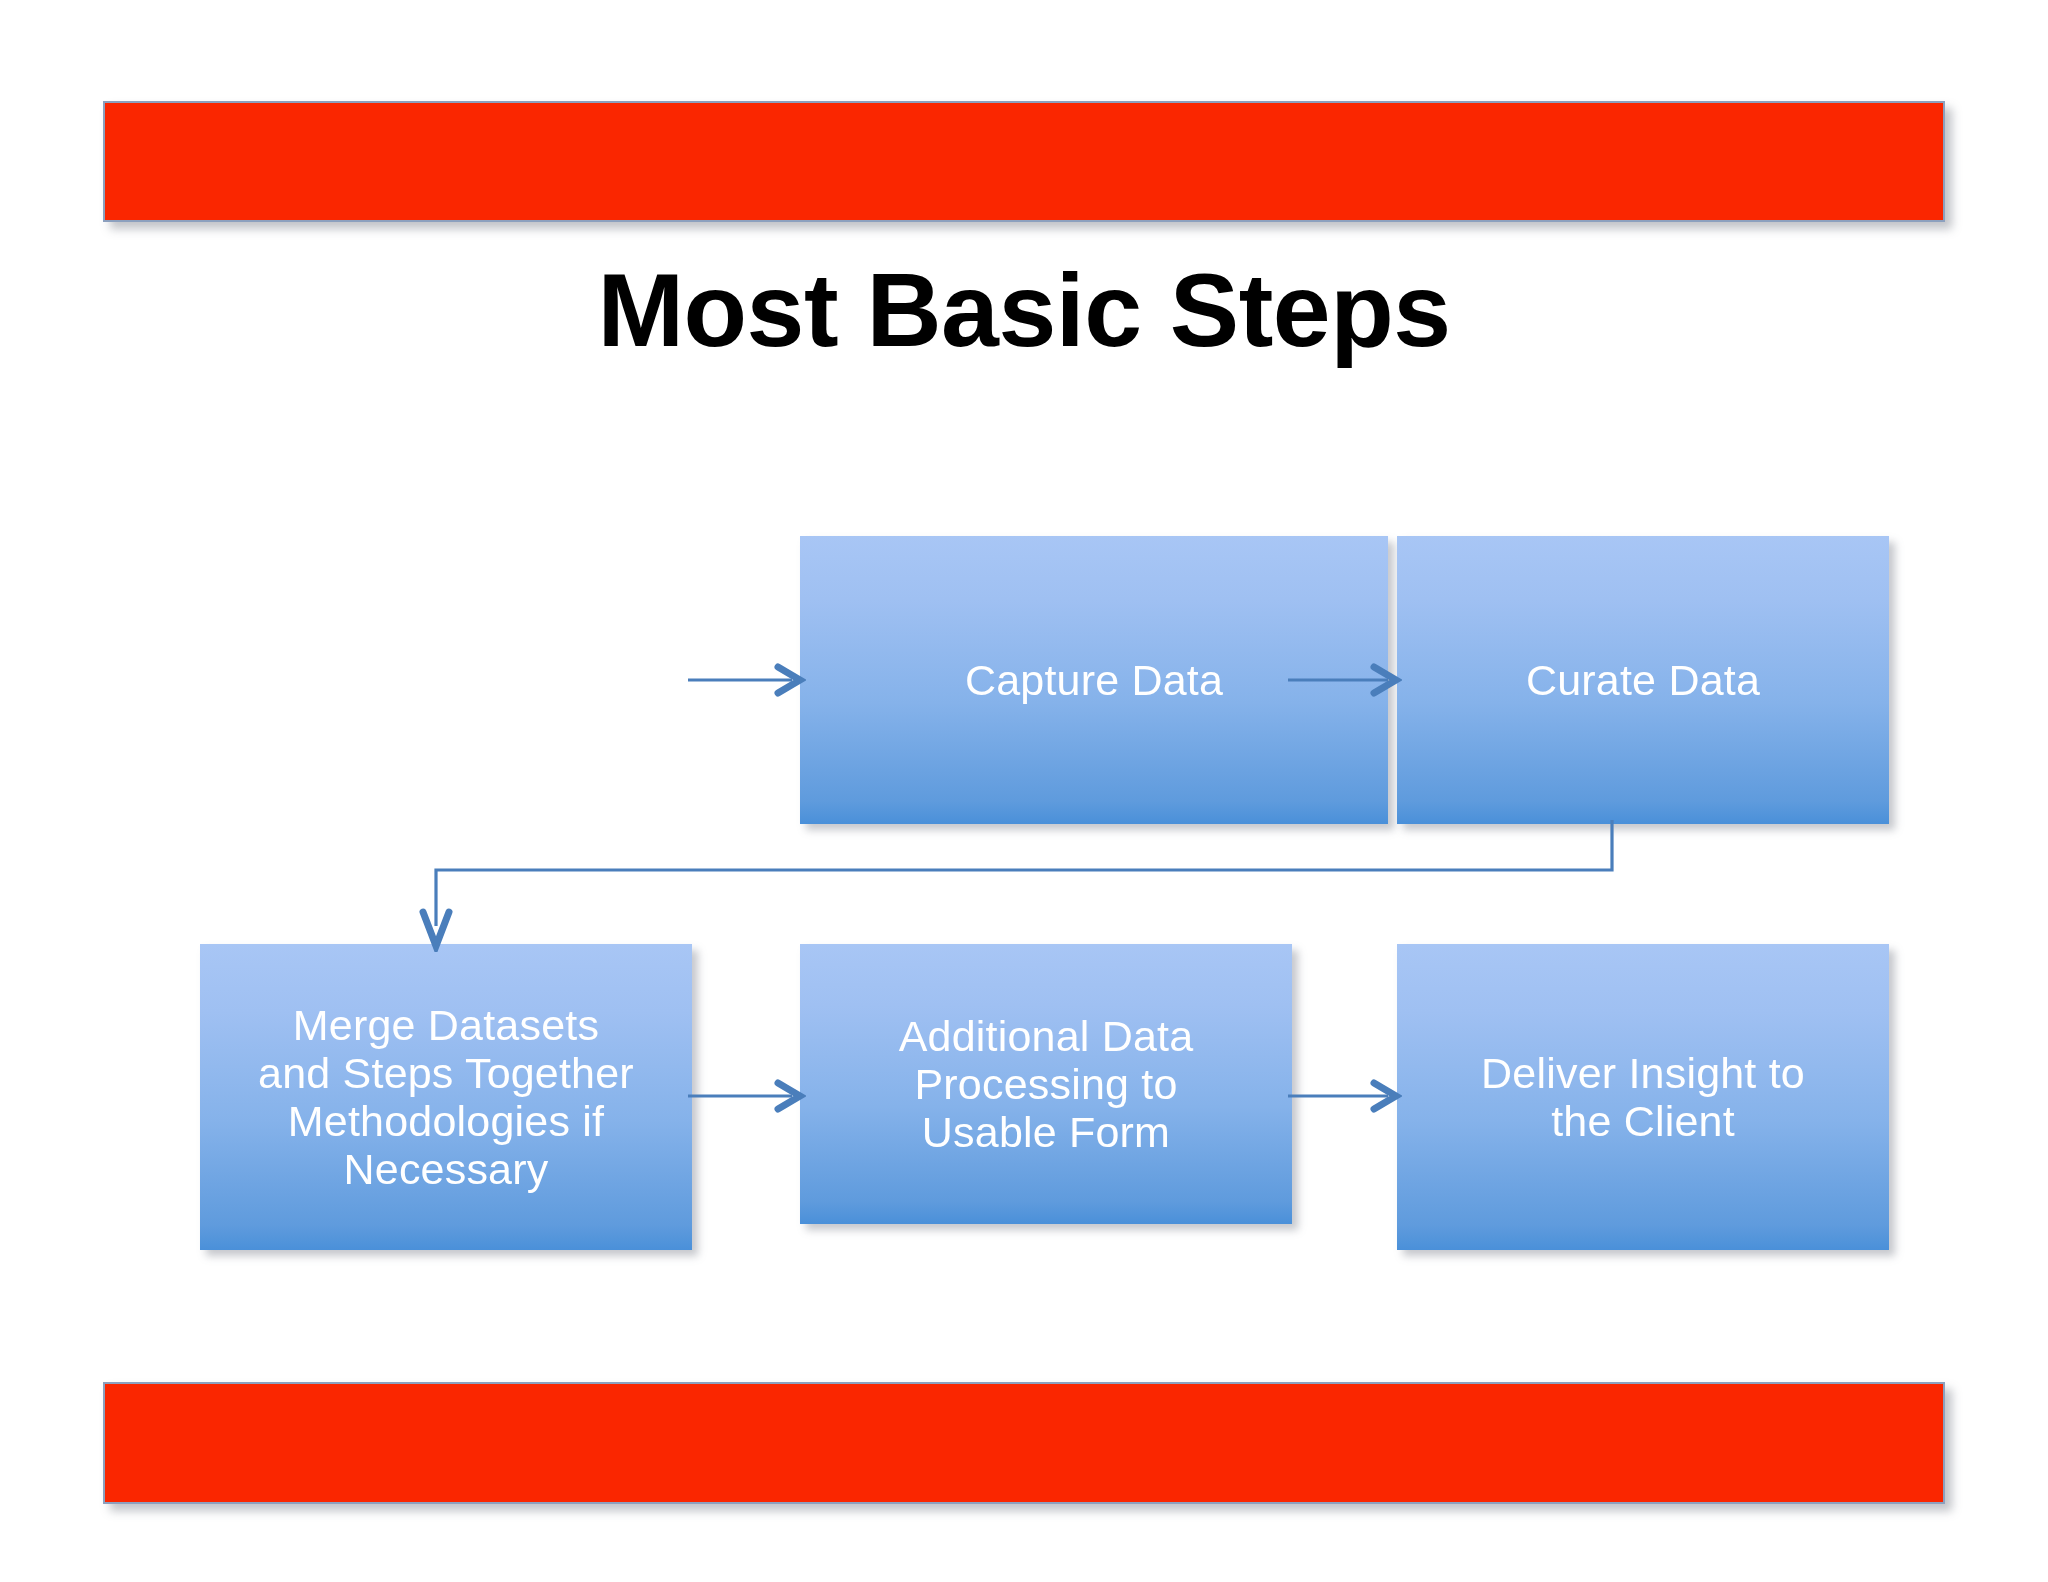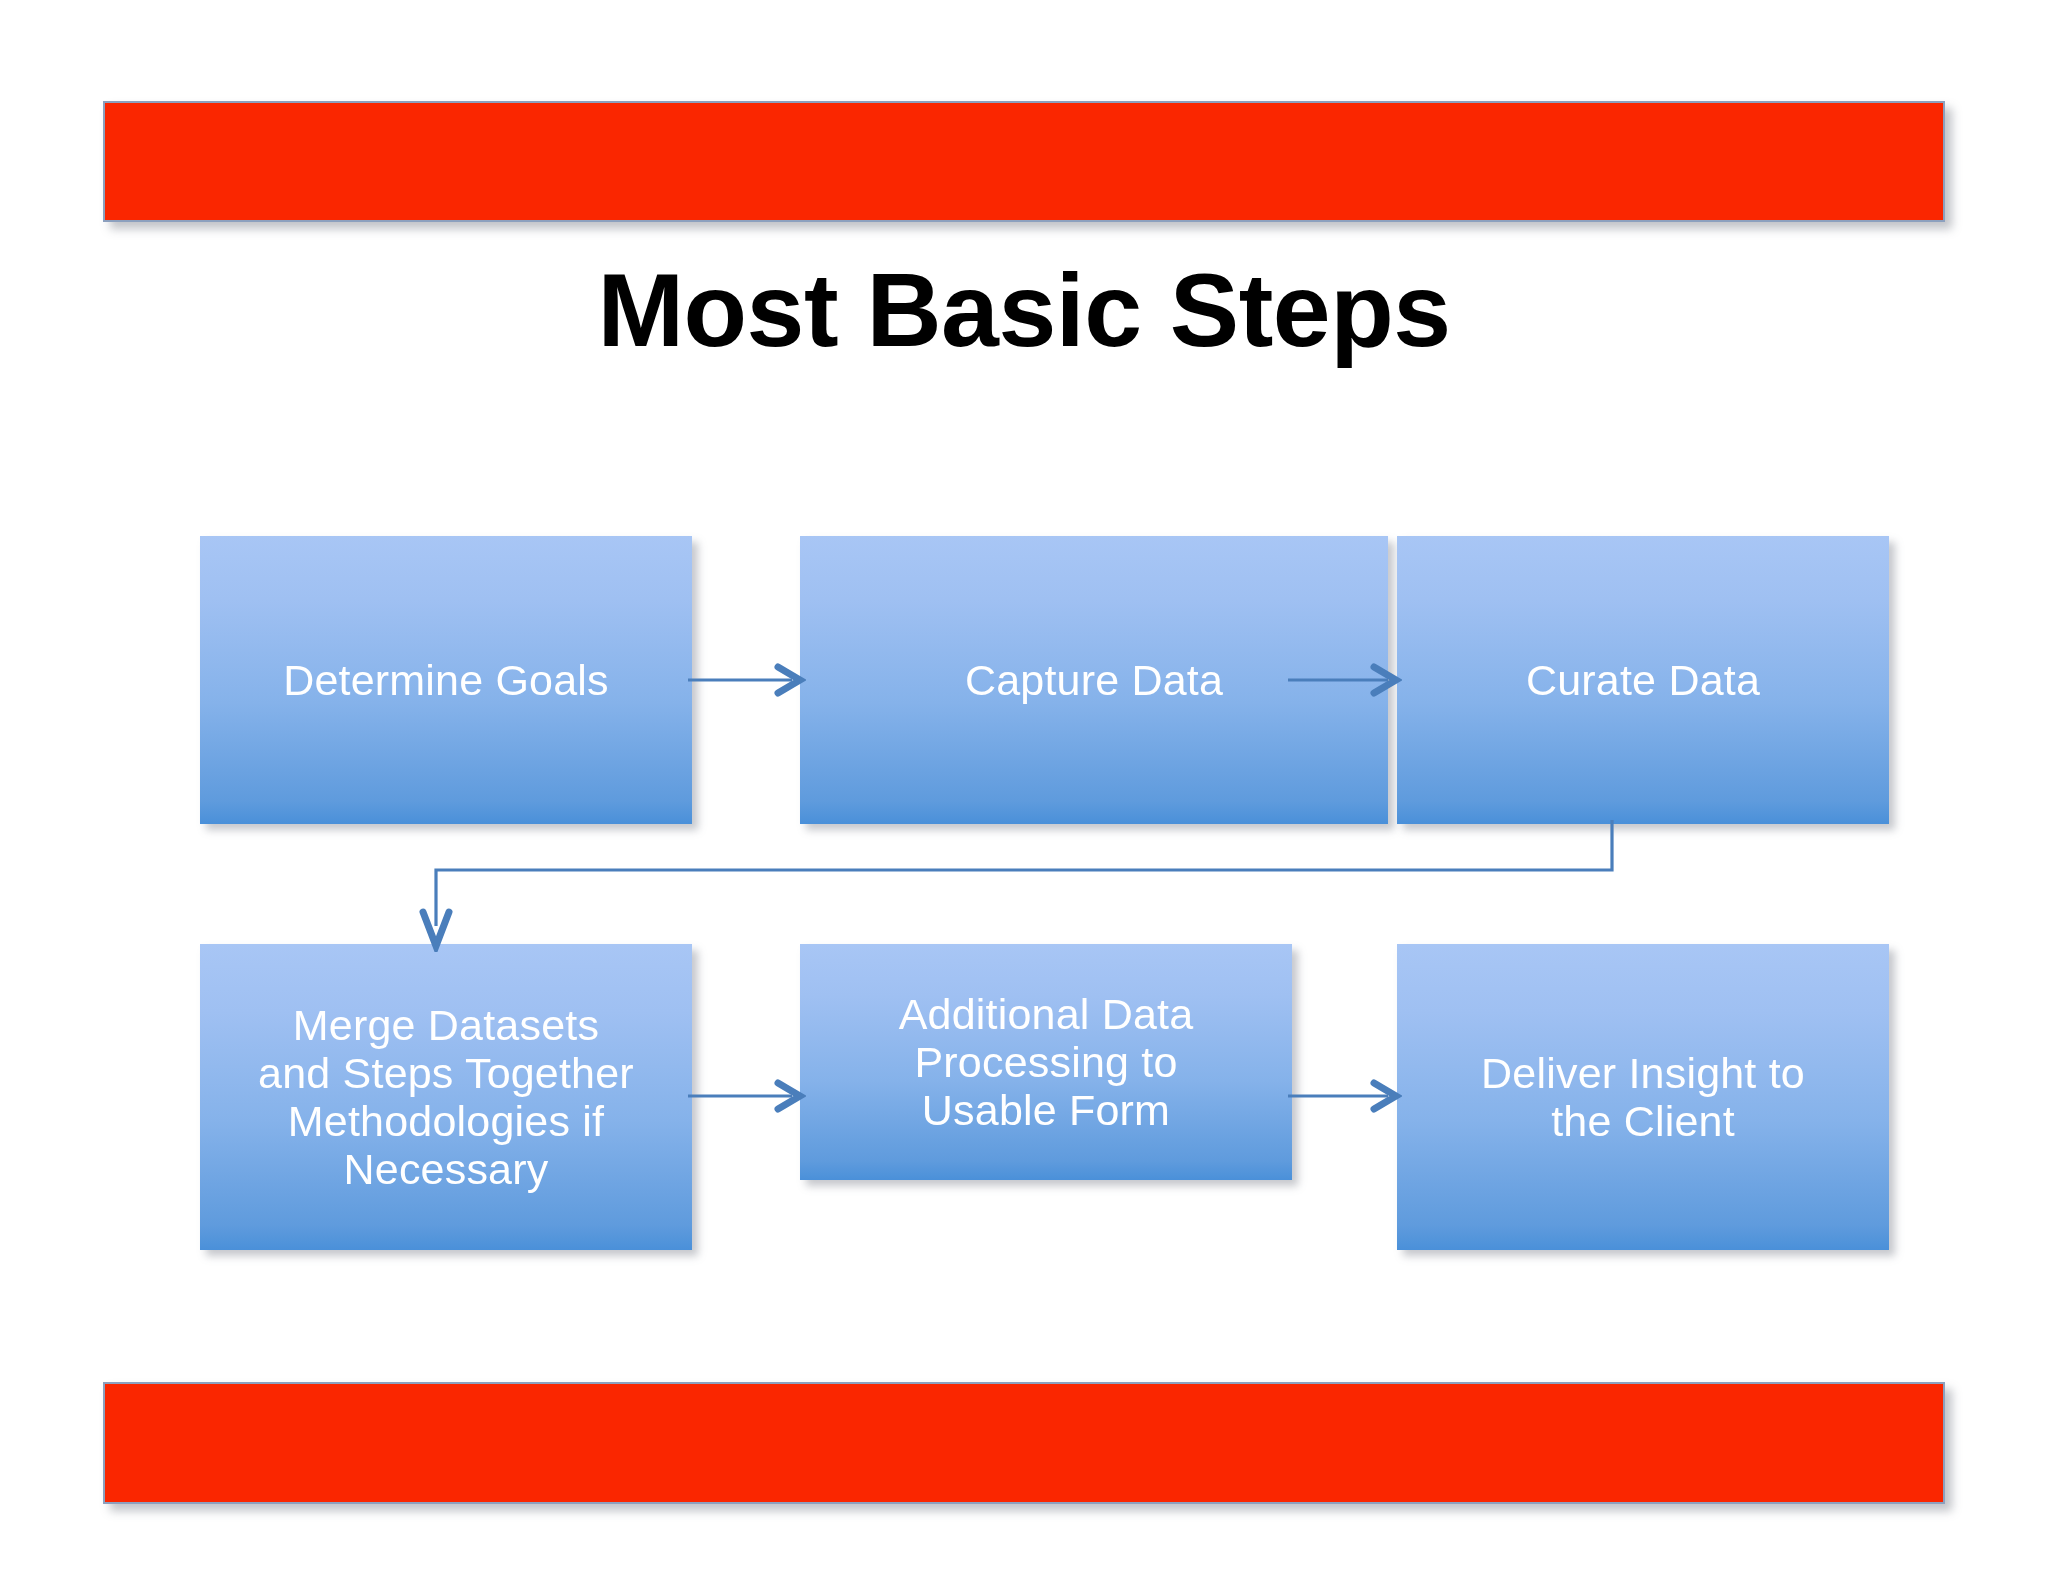"Determine Goals" div.flow-box { html: <div> <span>Determine Goals</span> </div> -> none }
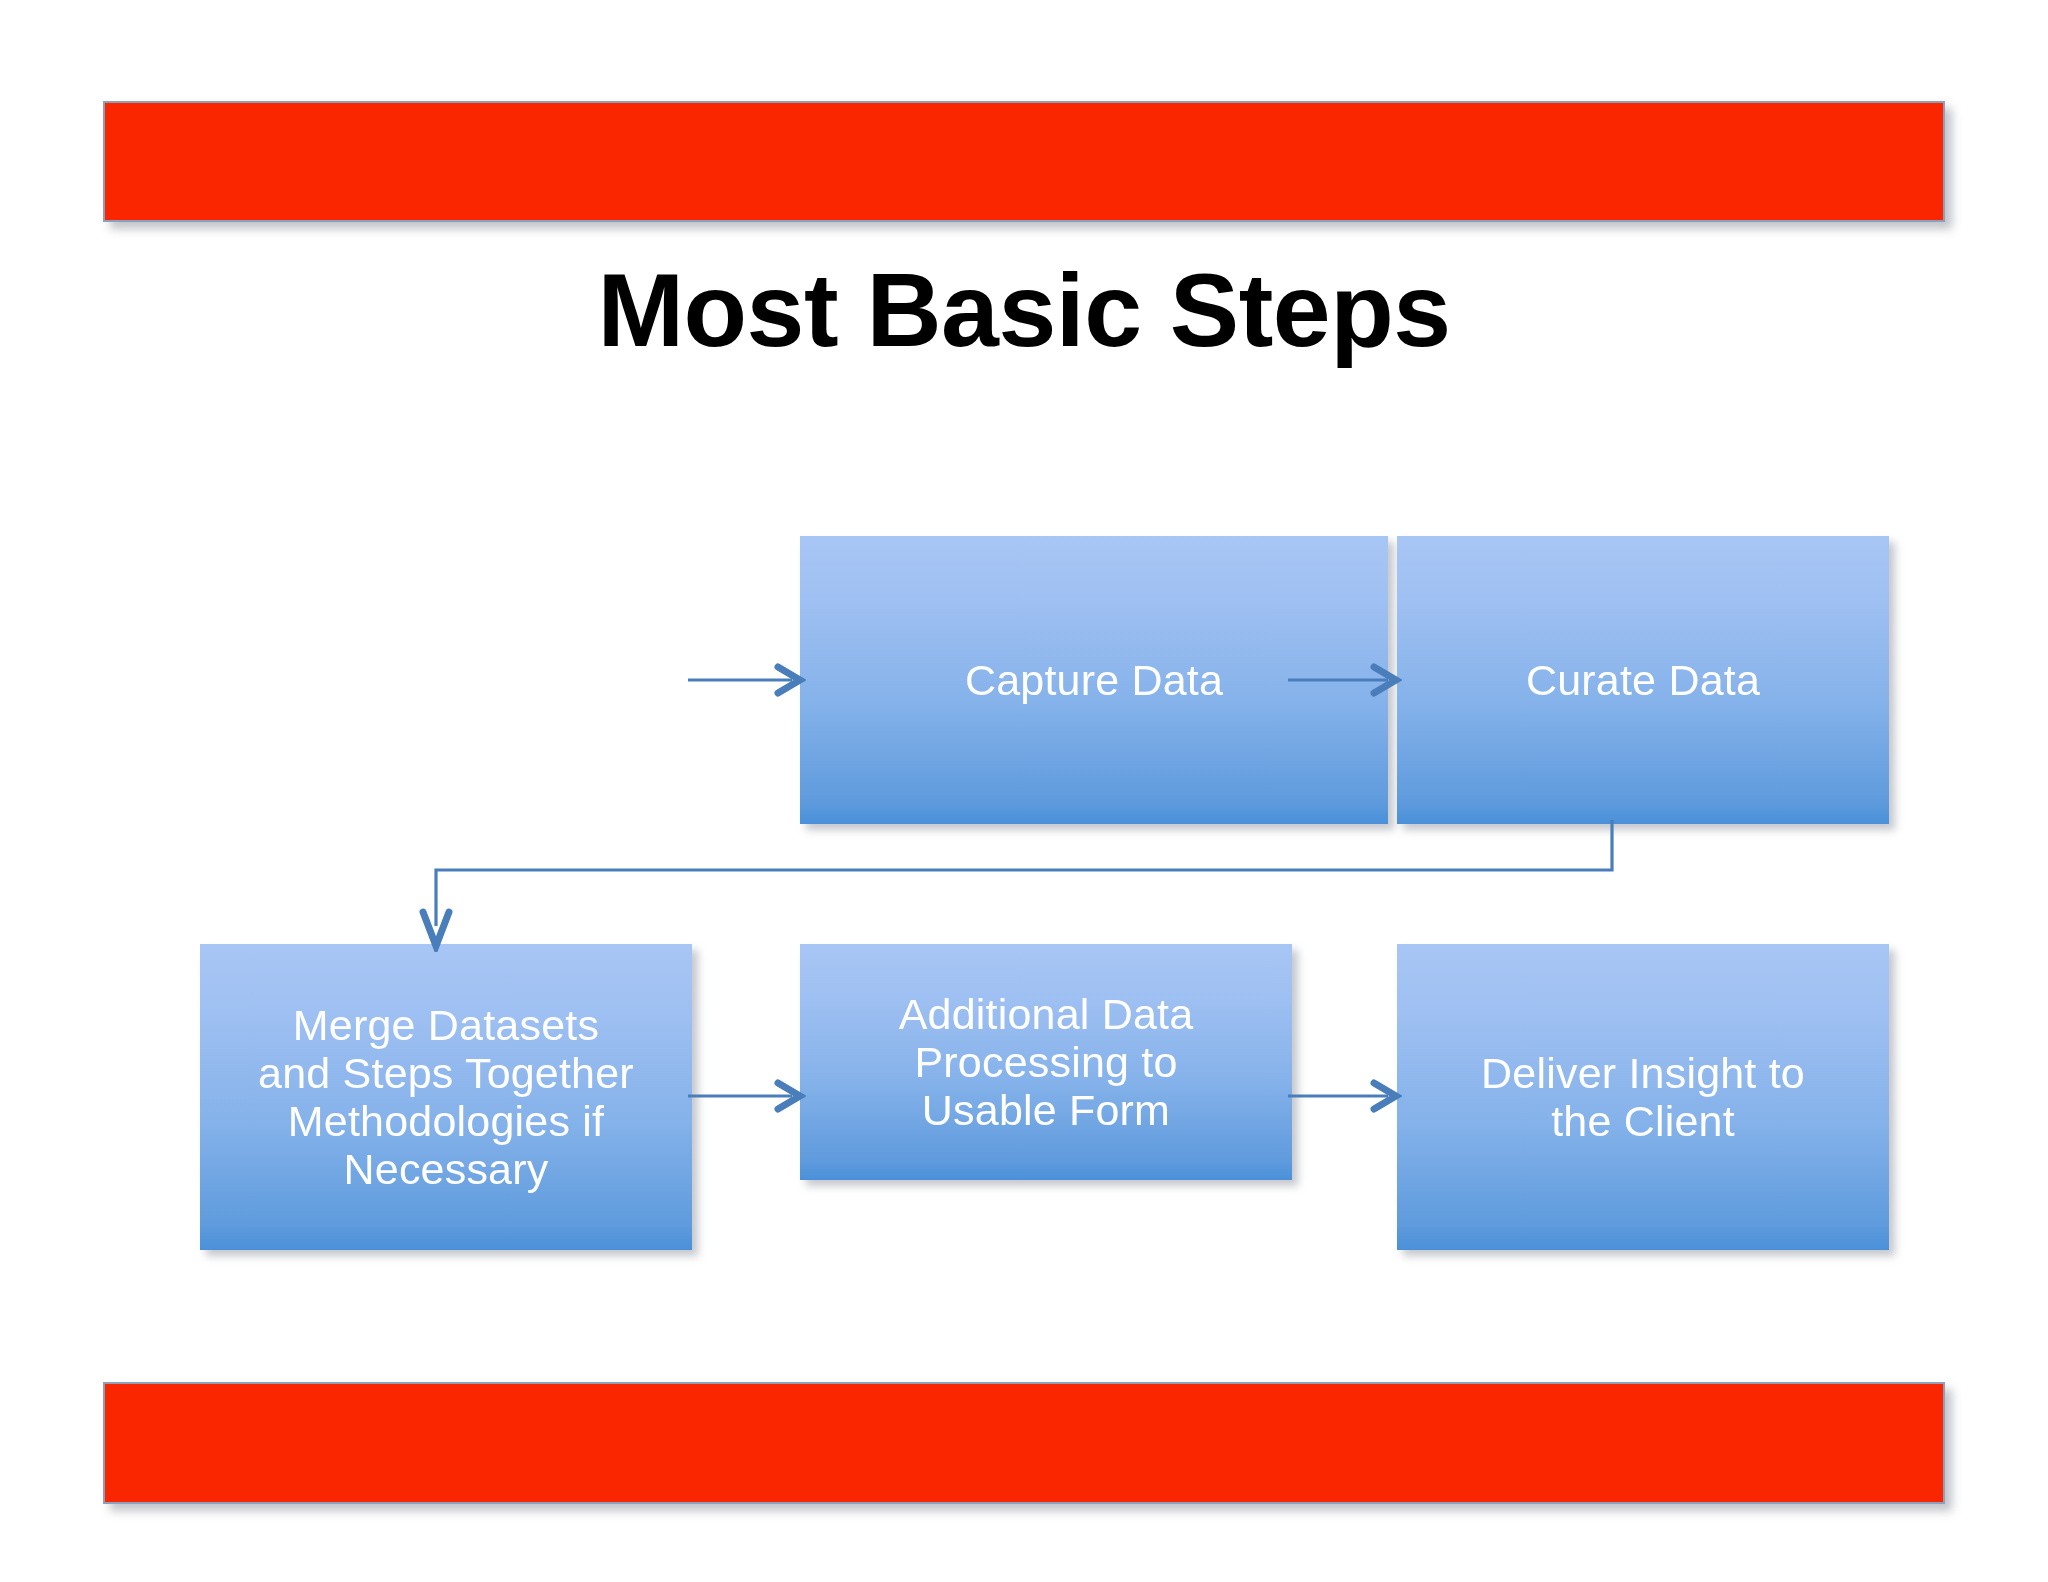"Additional Data" #box-additional-processing { height: 236px -> 280px }
